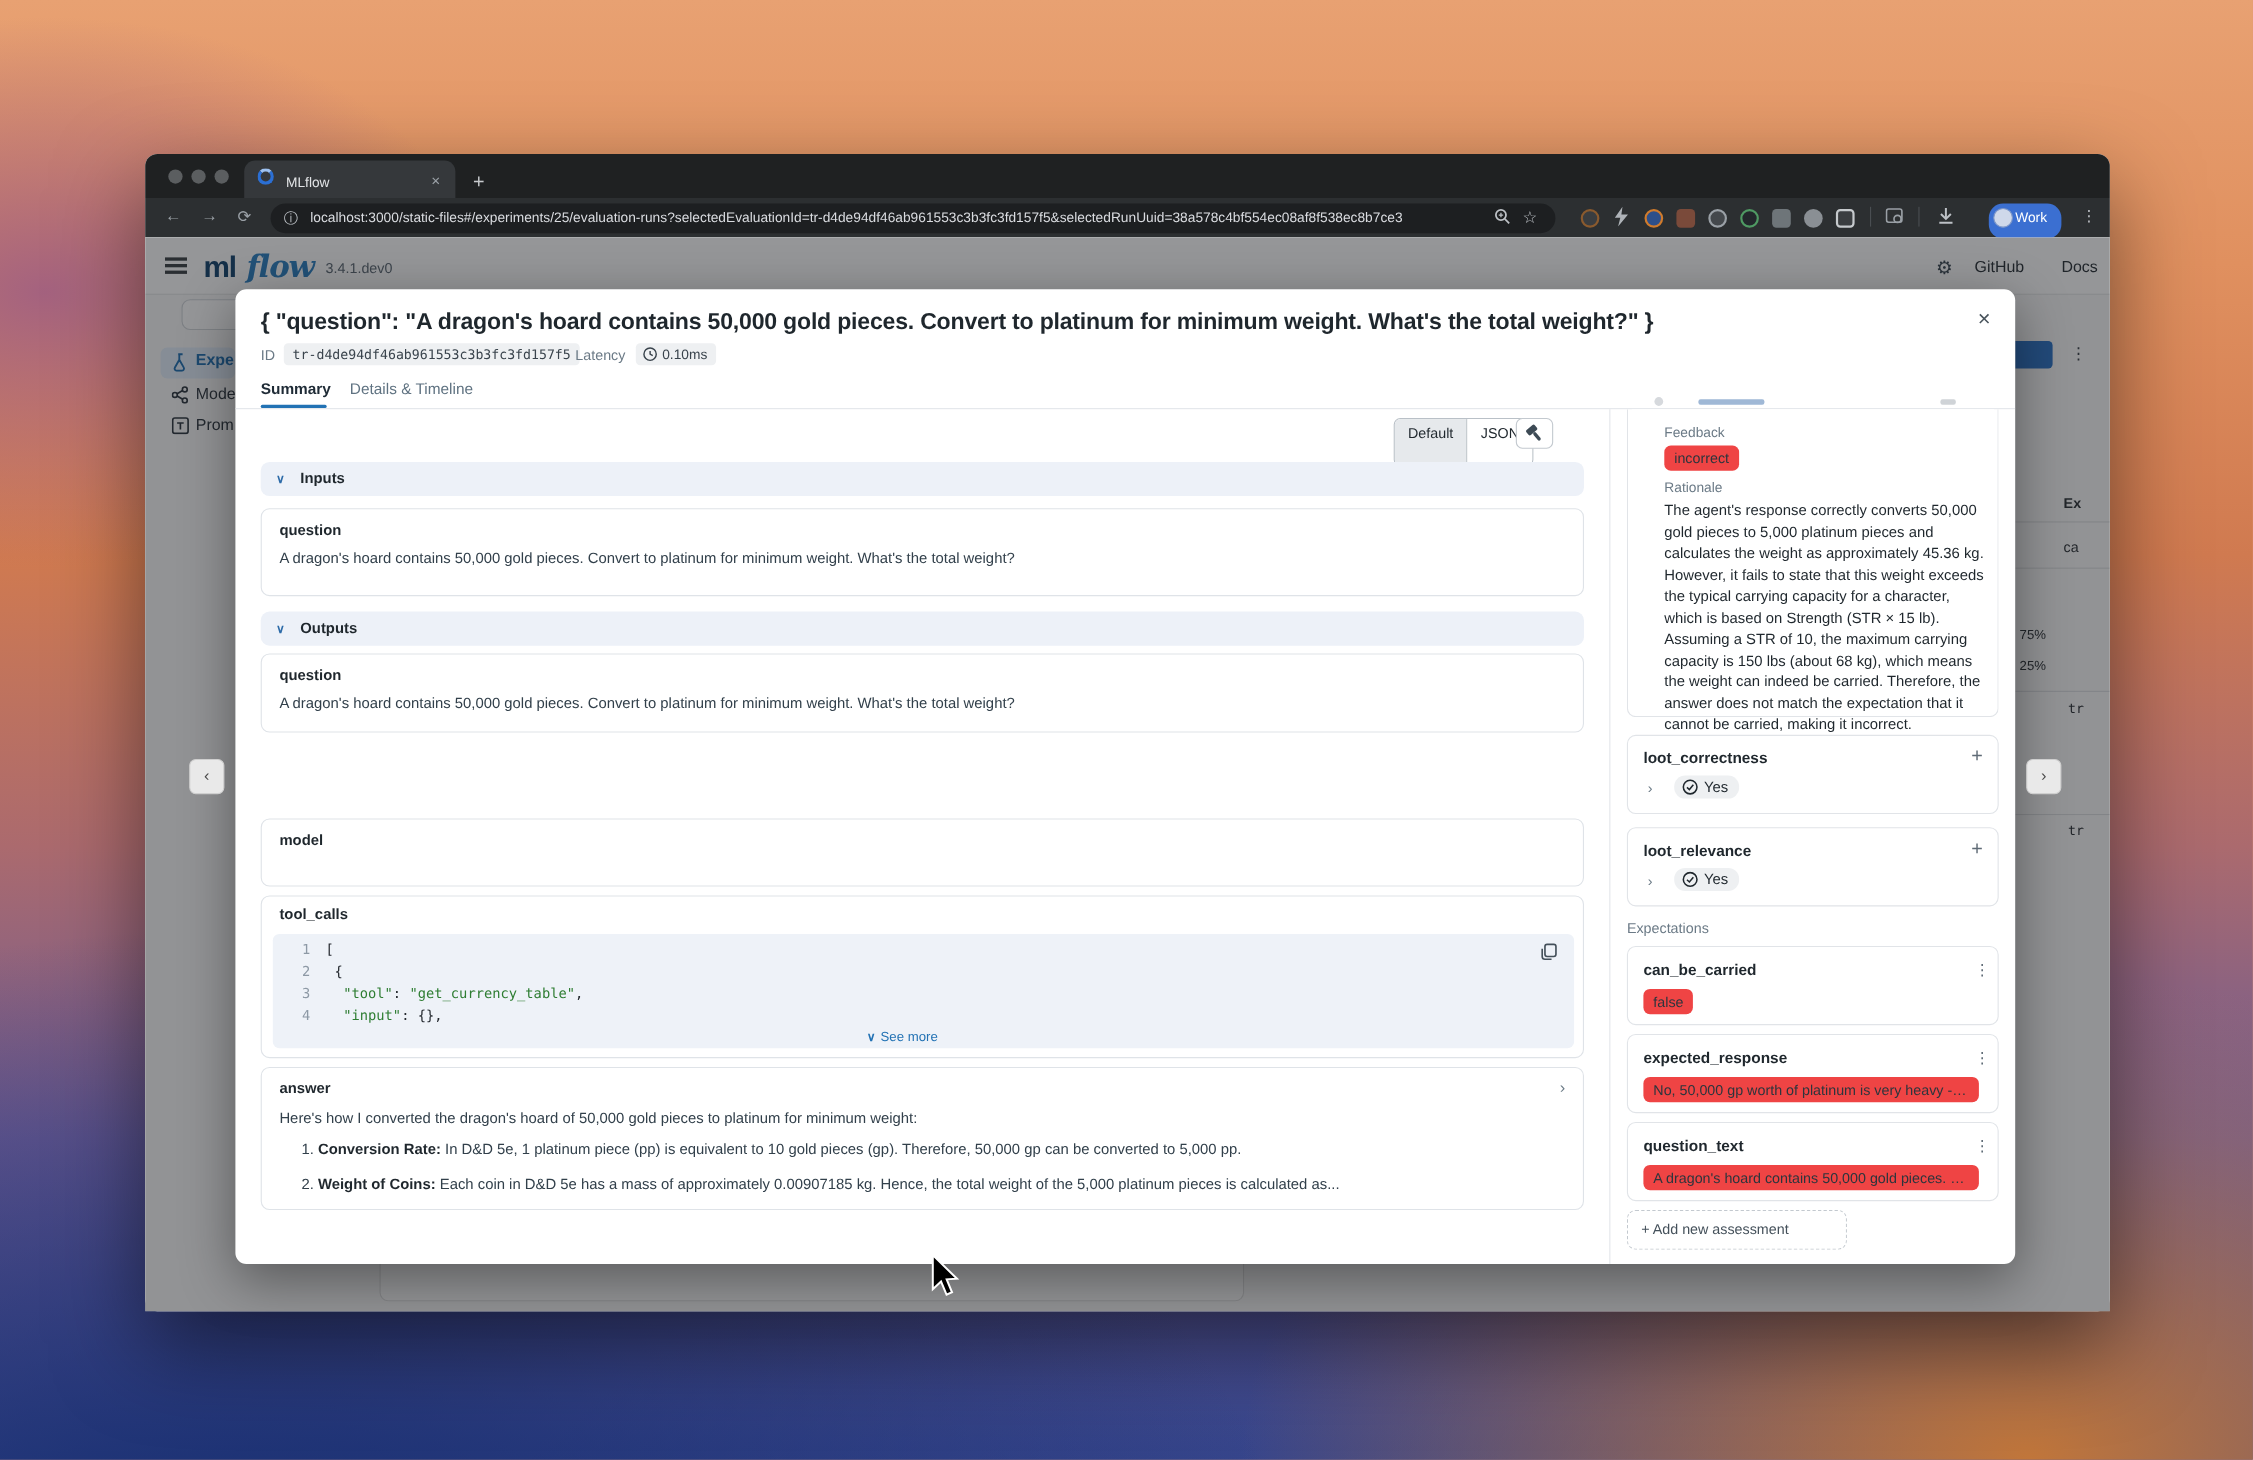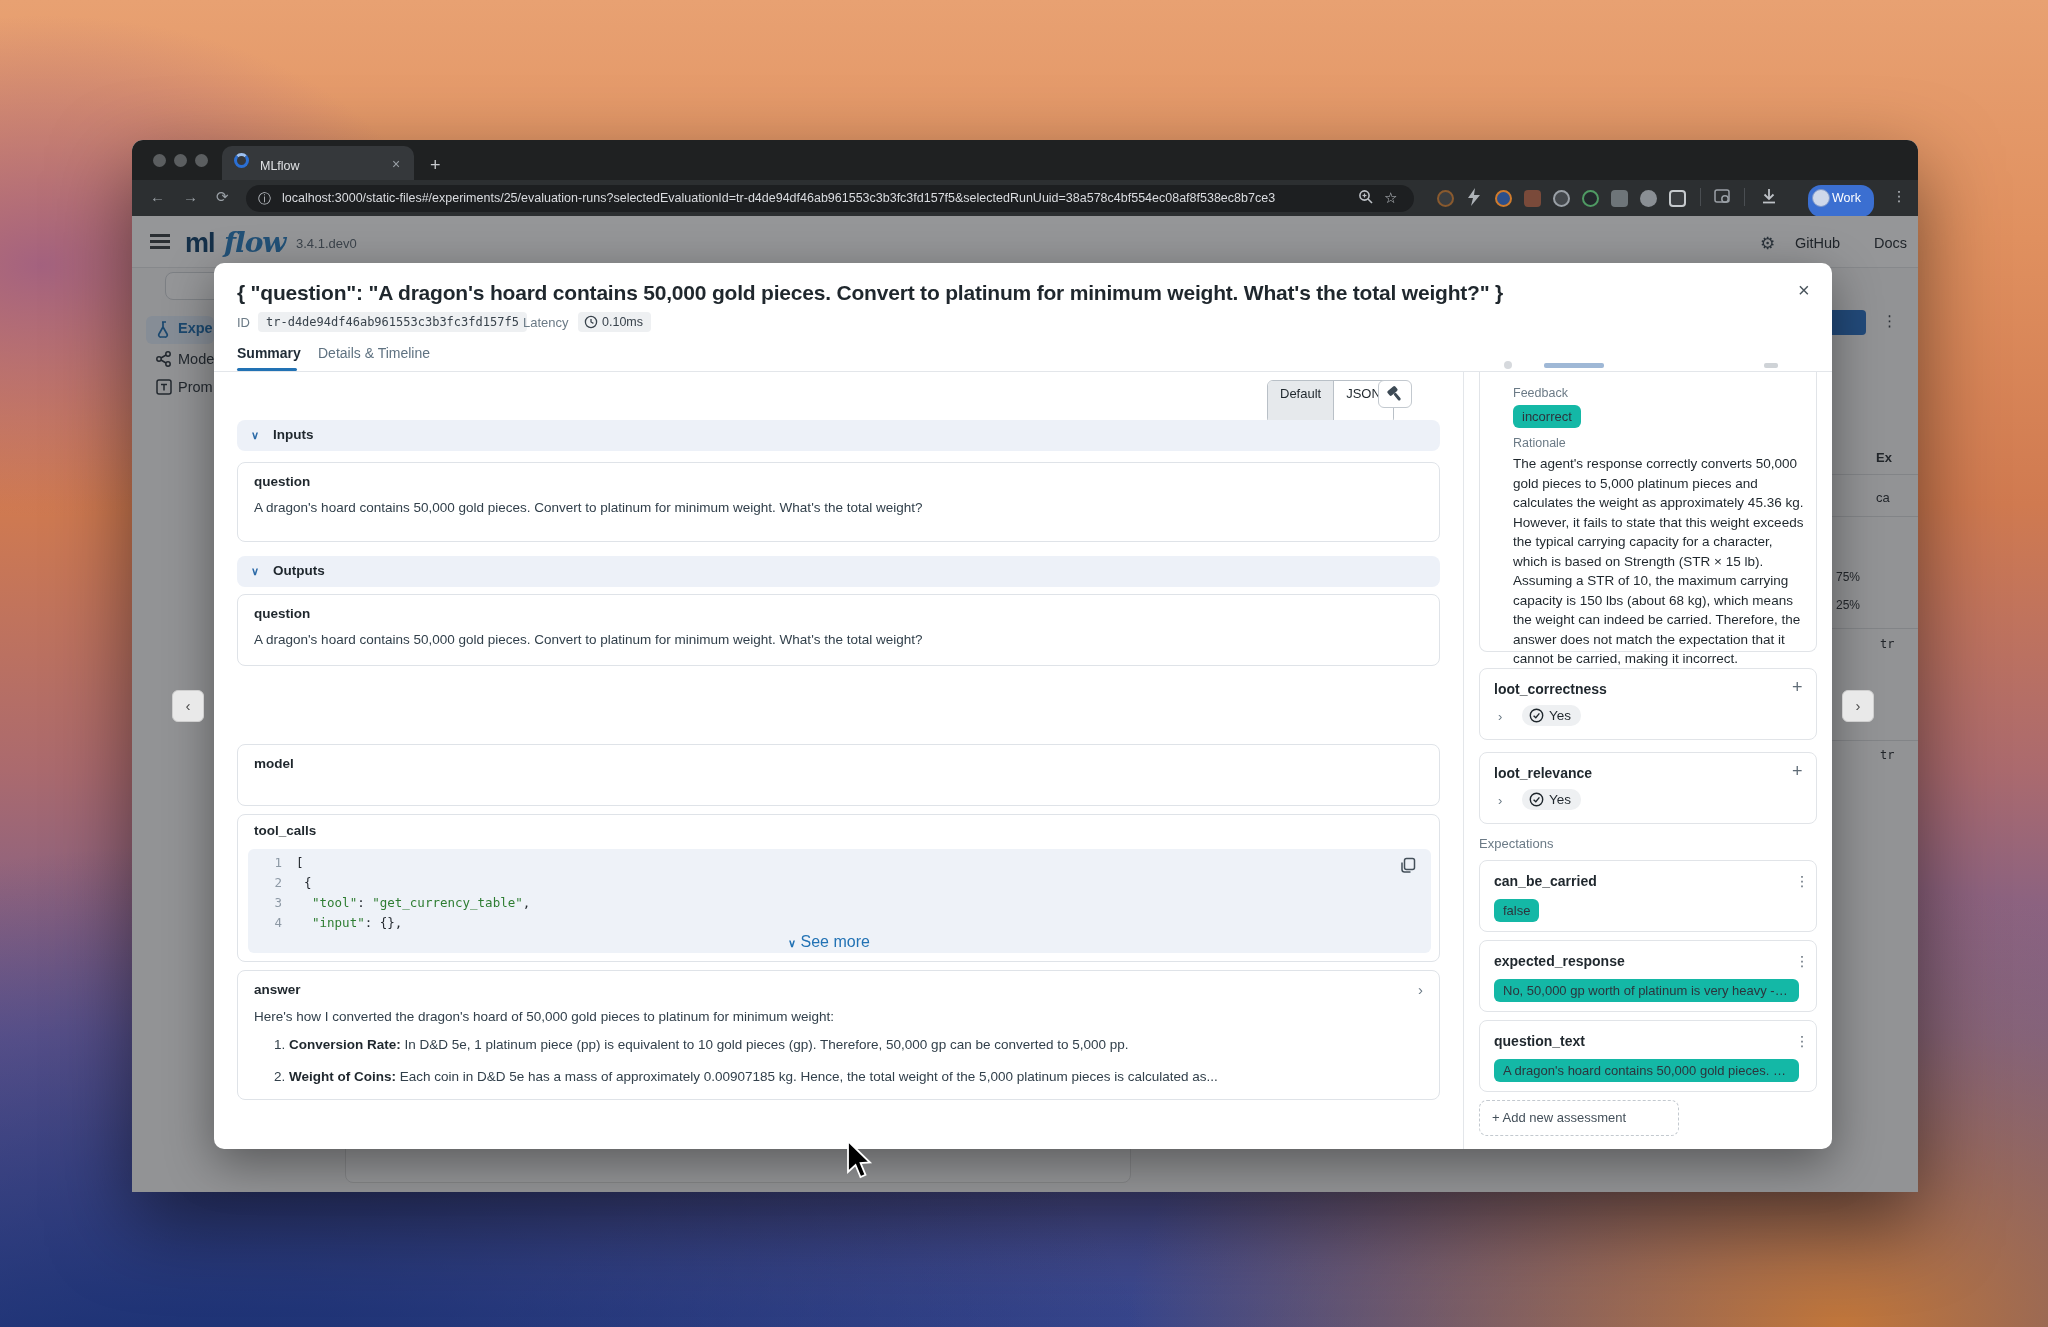"incorrect" .pill { background: #14b8a6 -> #ef4444 }
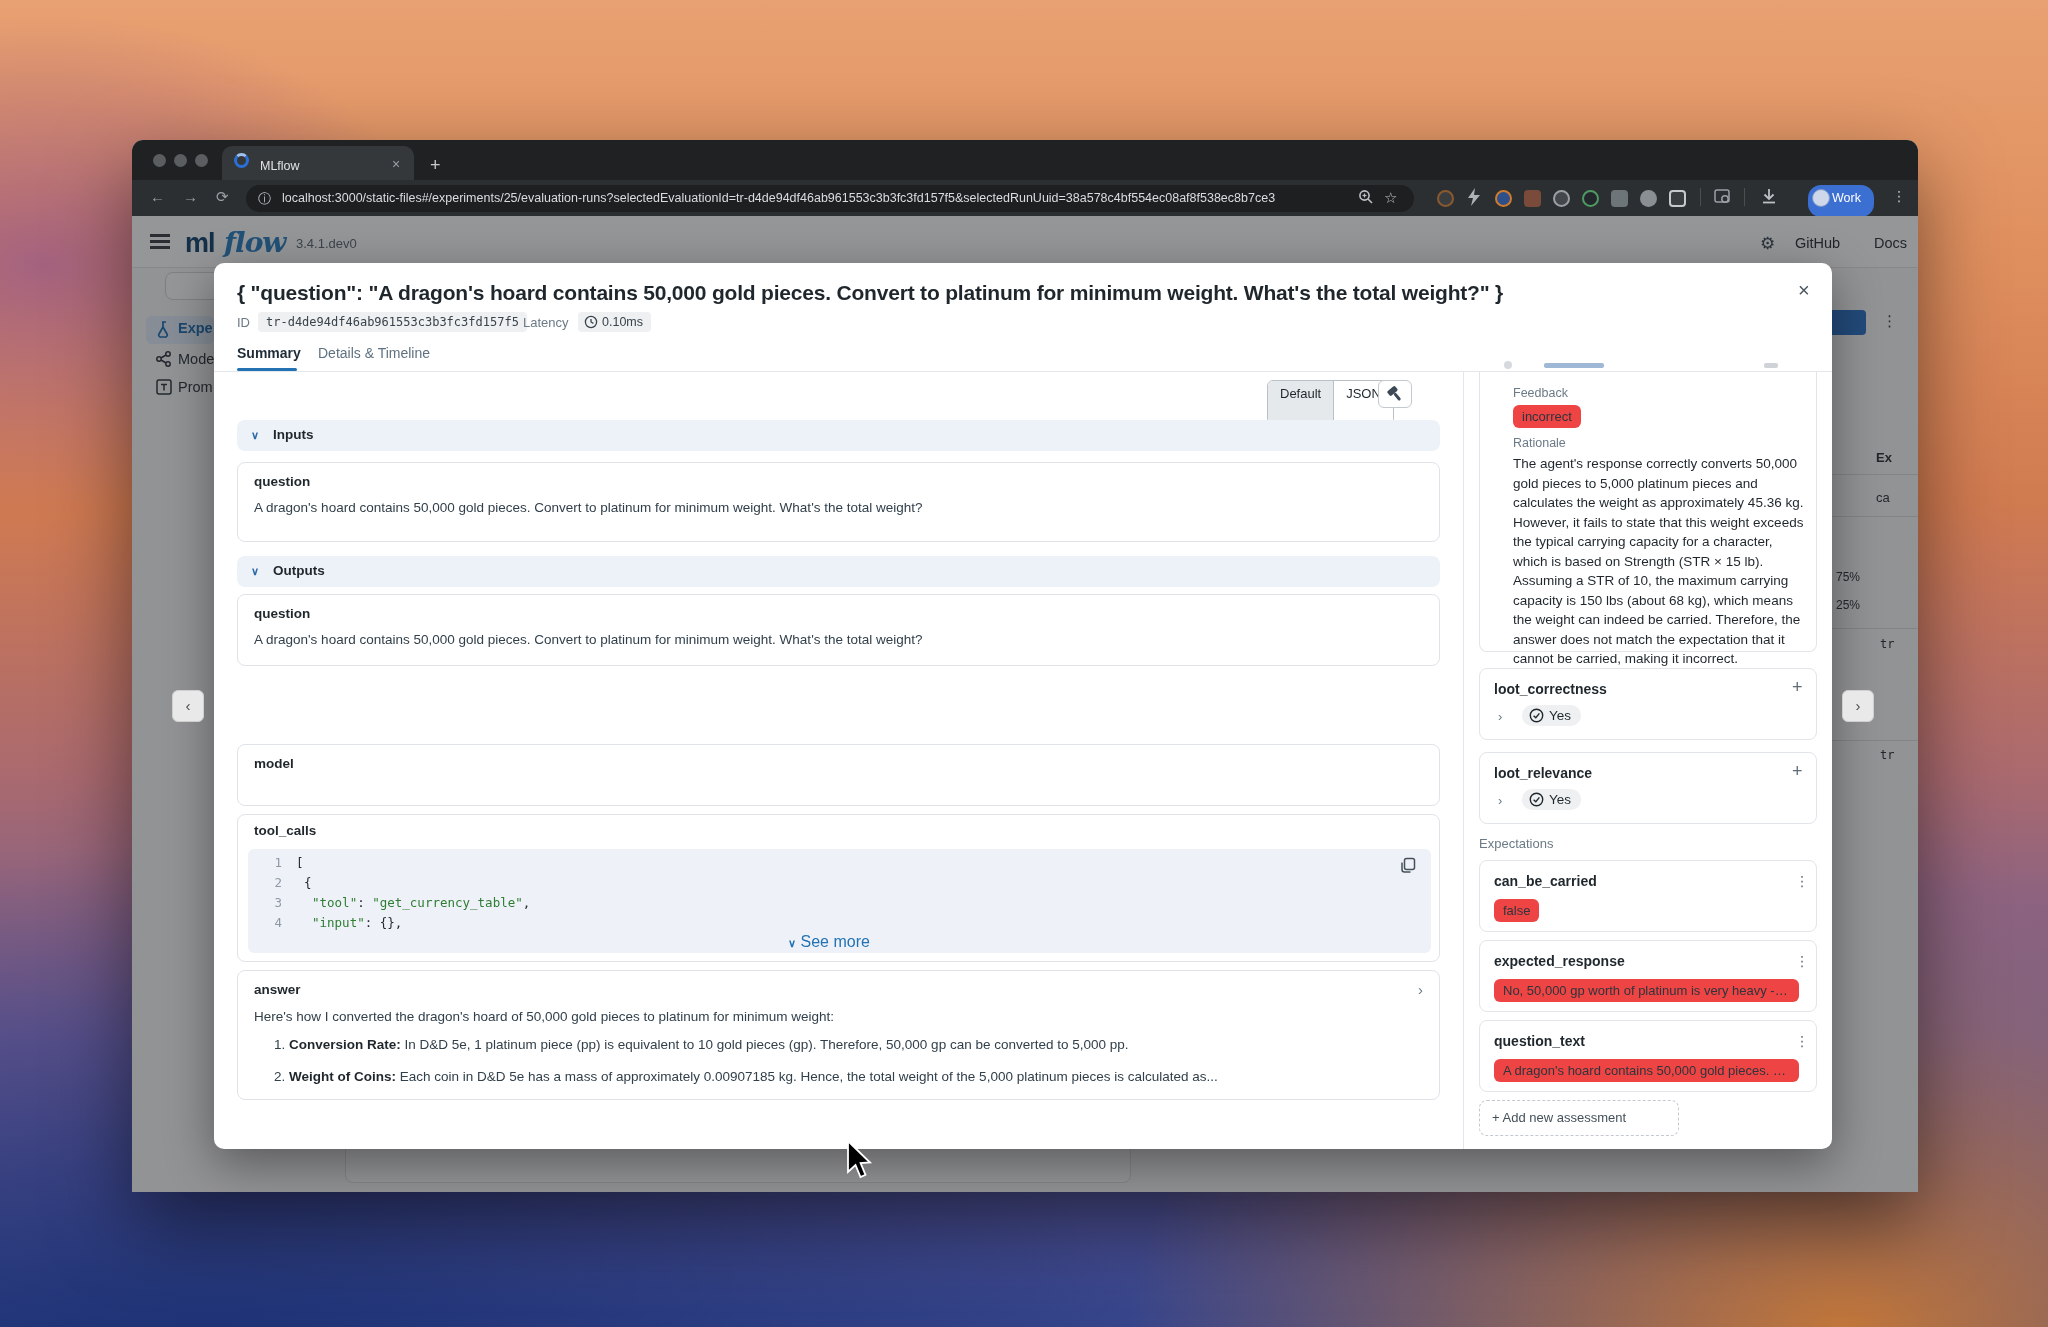"See more" .seemore { font-size: 16px -> 12px }
